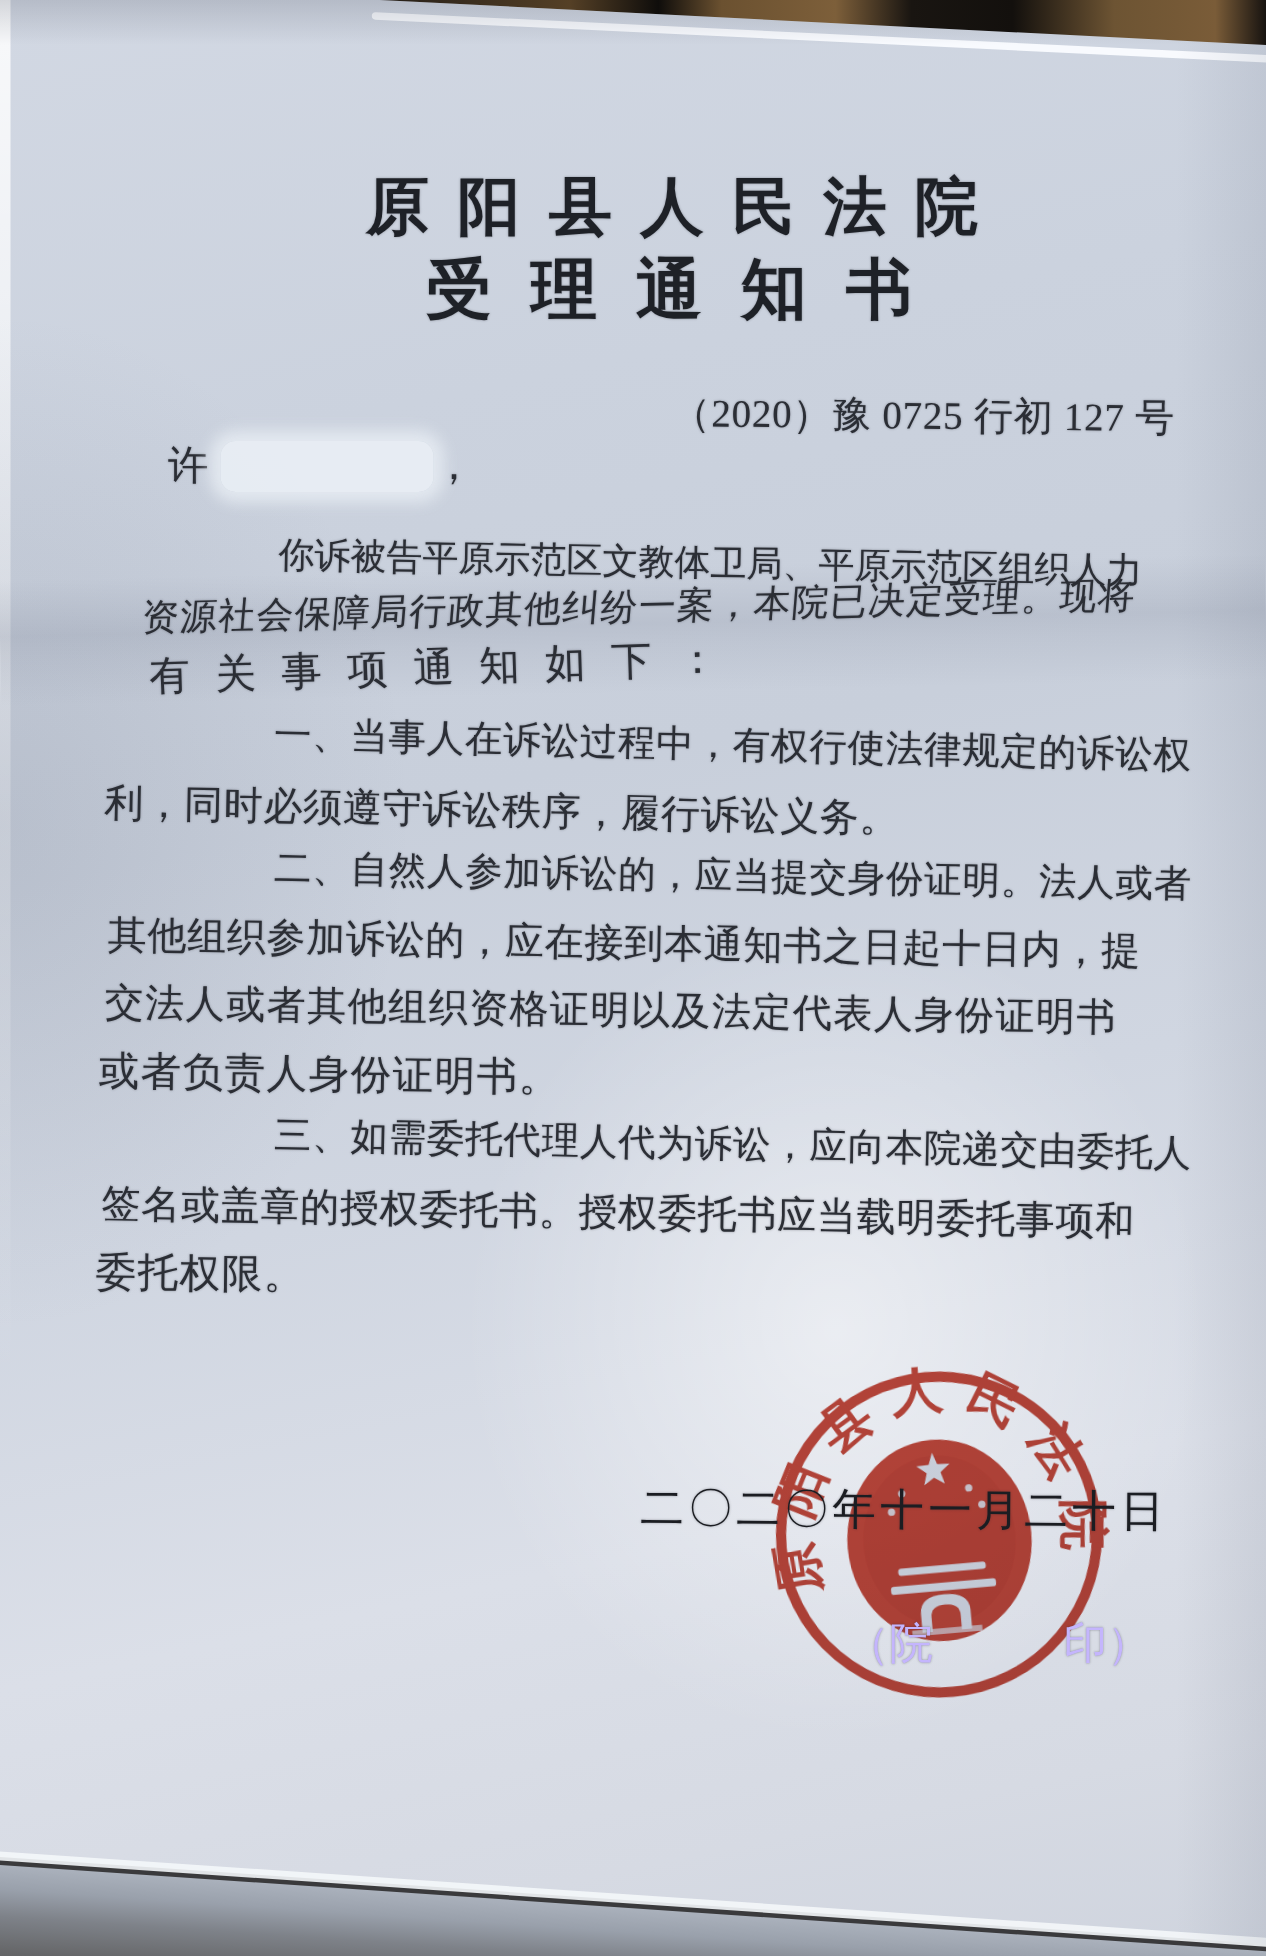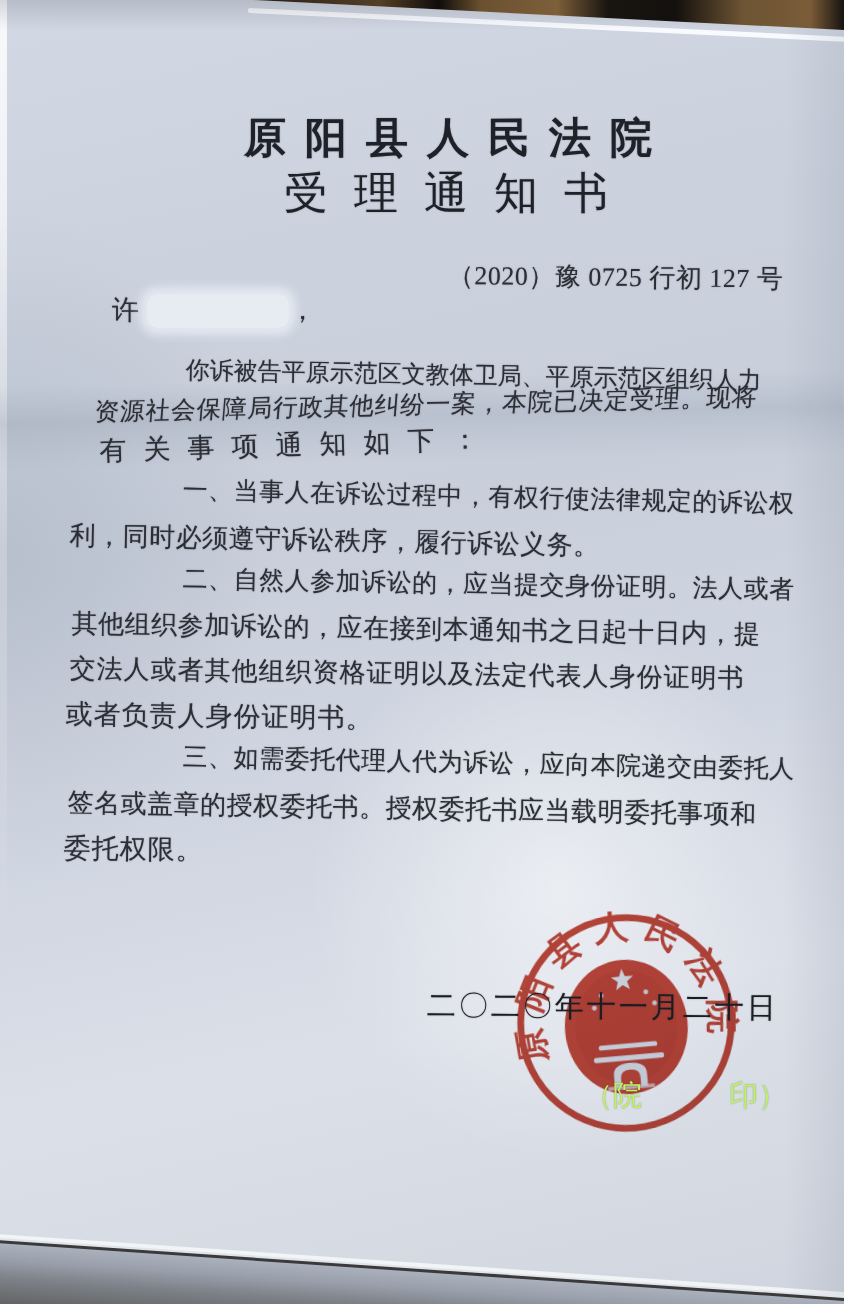"受理通知书" .title2 { font-weight: 400 -> 700 }
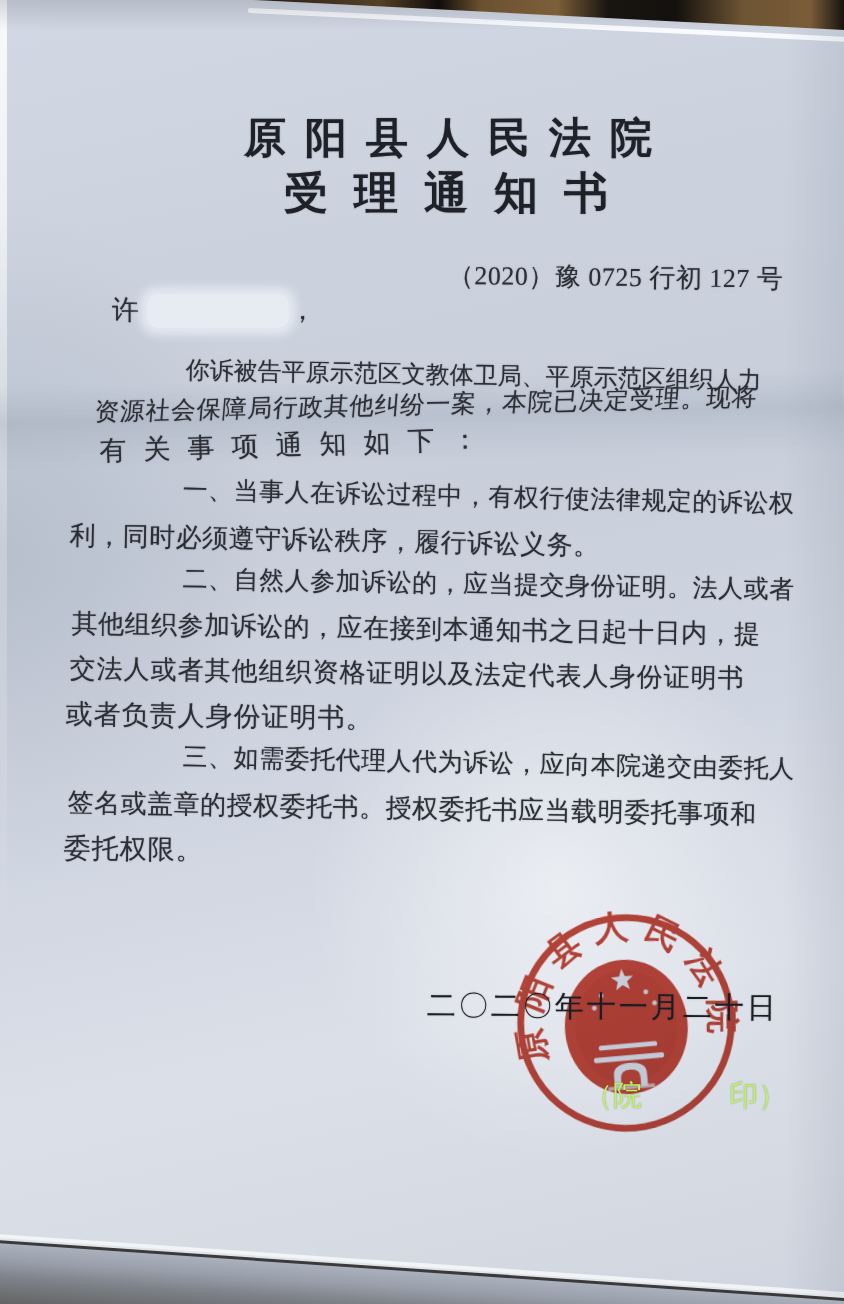"（院 印）" .seal-caption { color: #bef264 -> #c4b5fd; left: 584px -> 564px }
